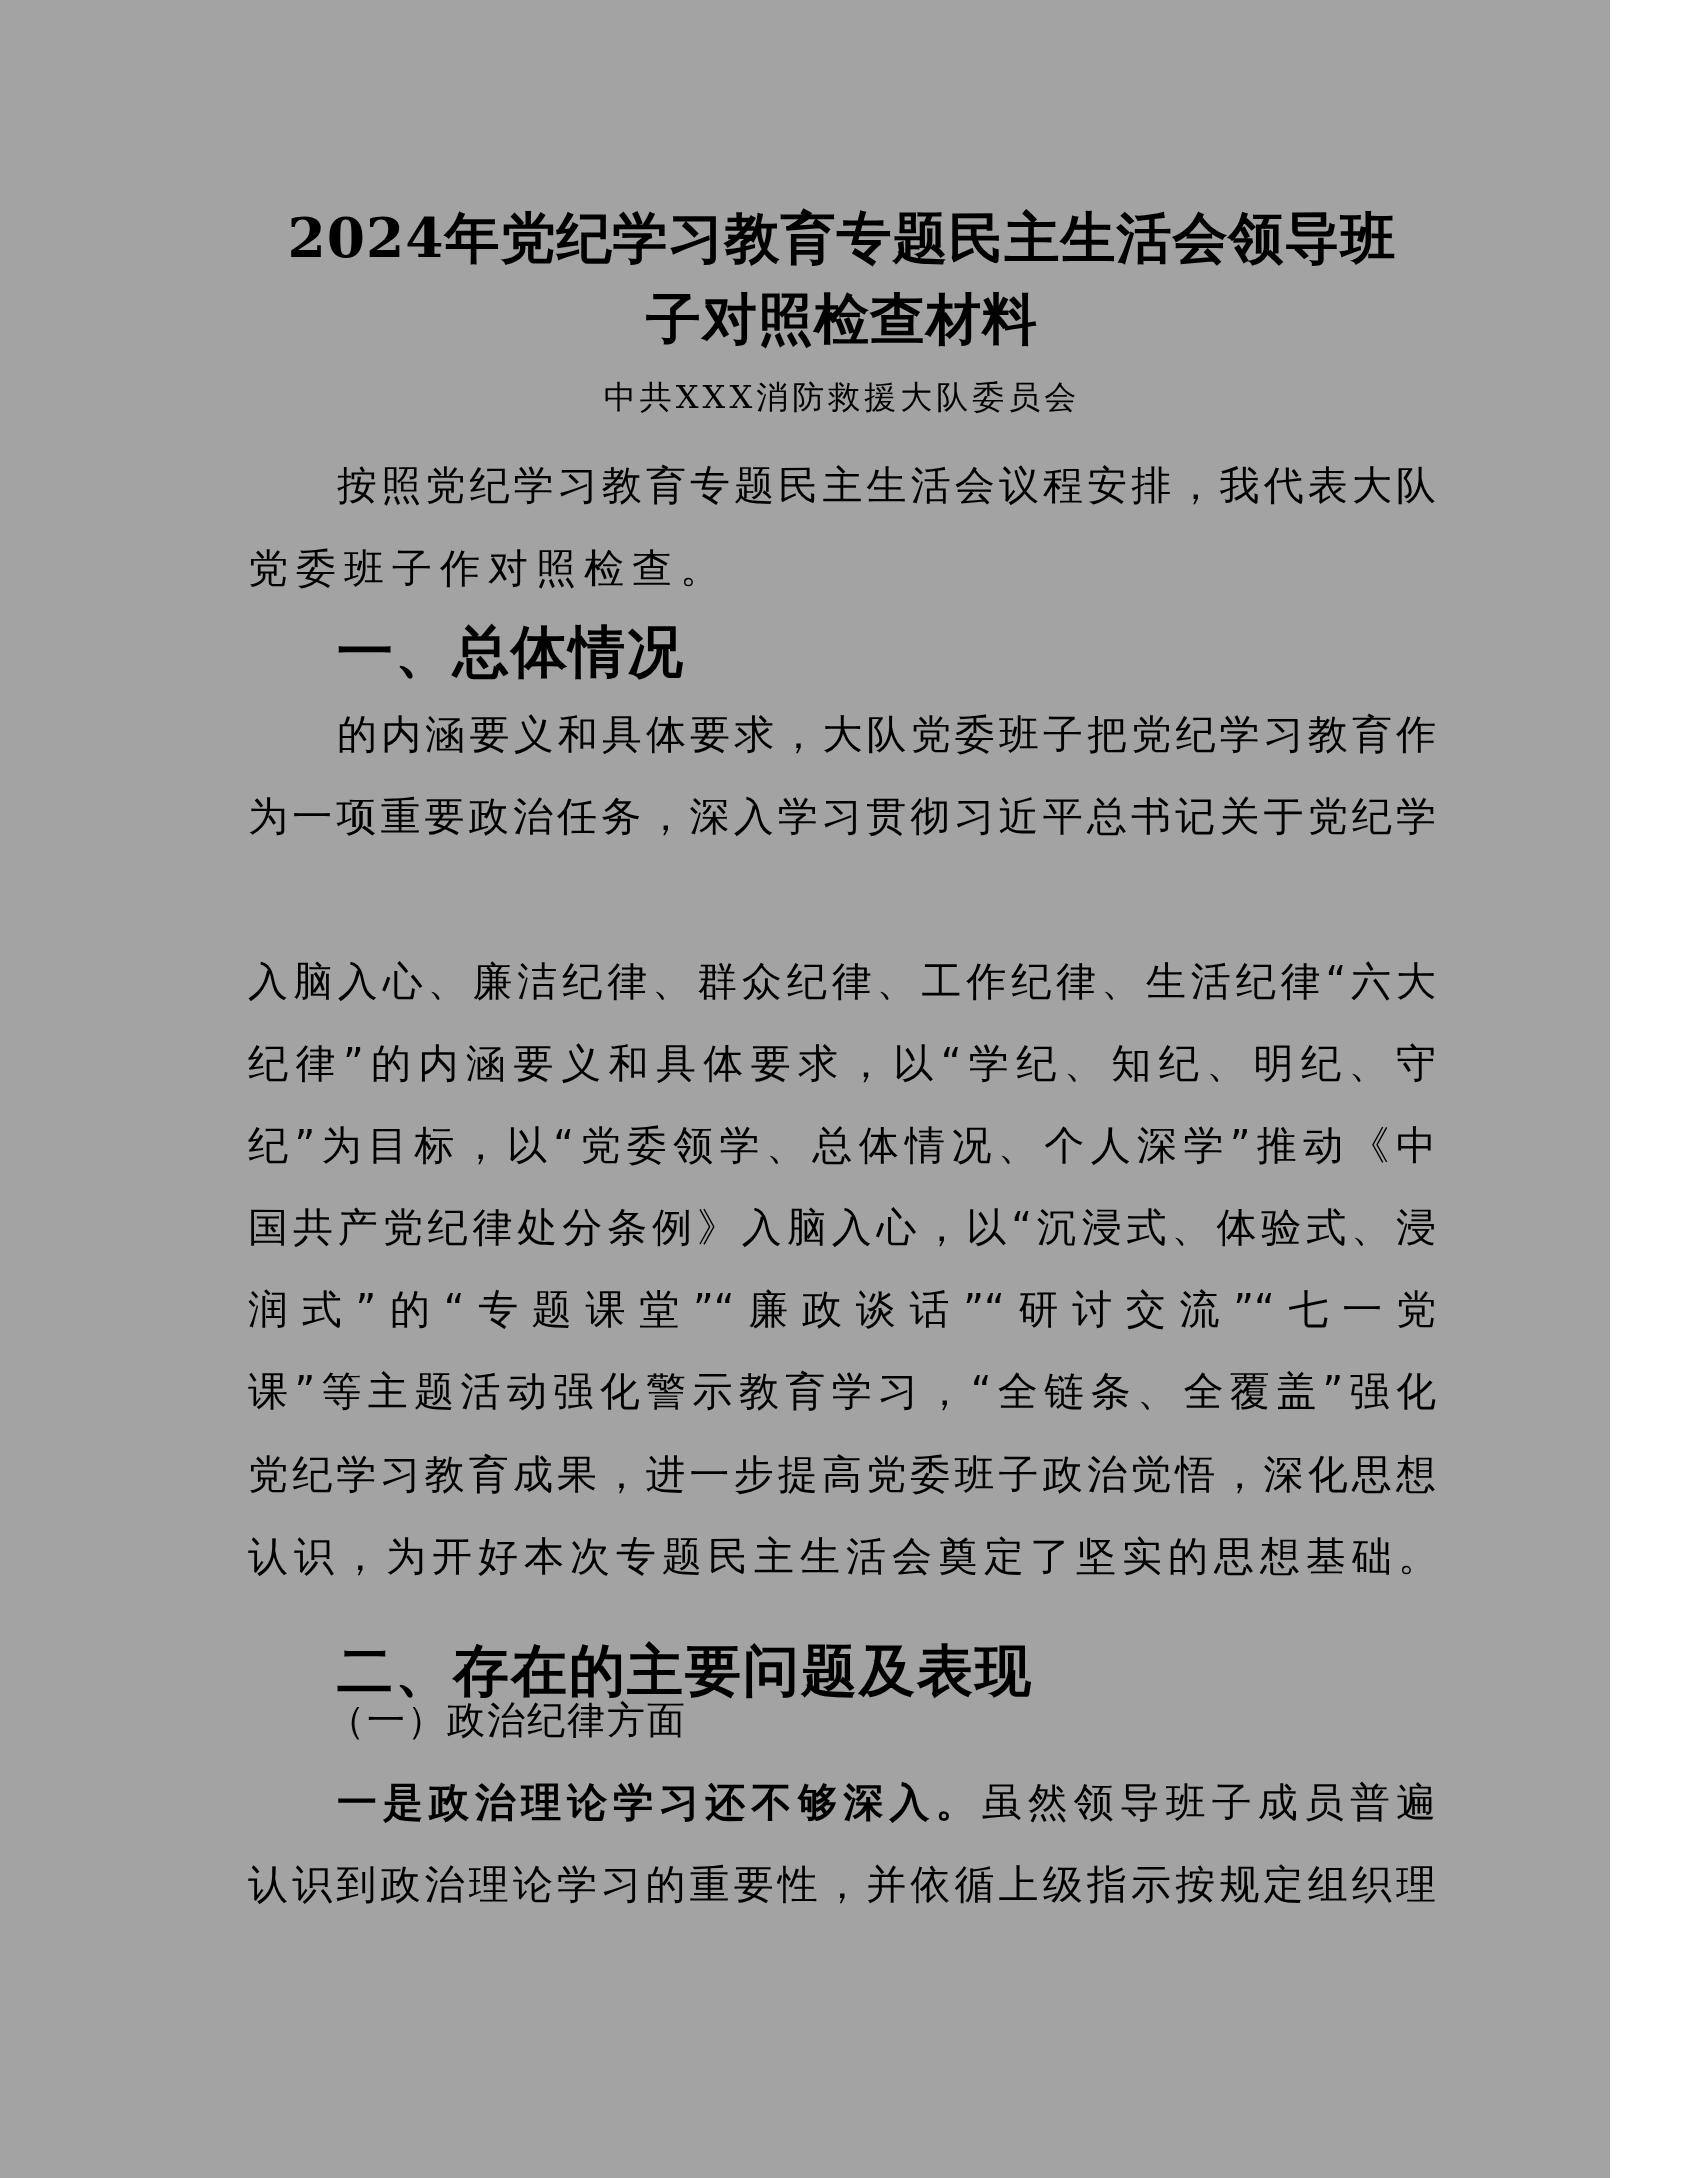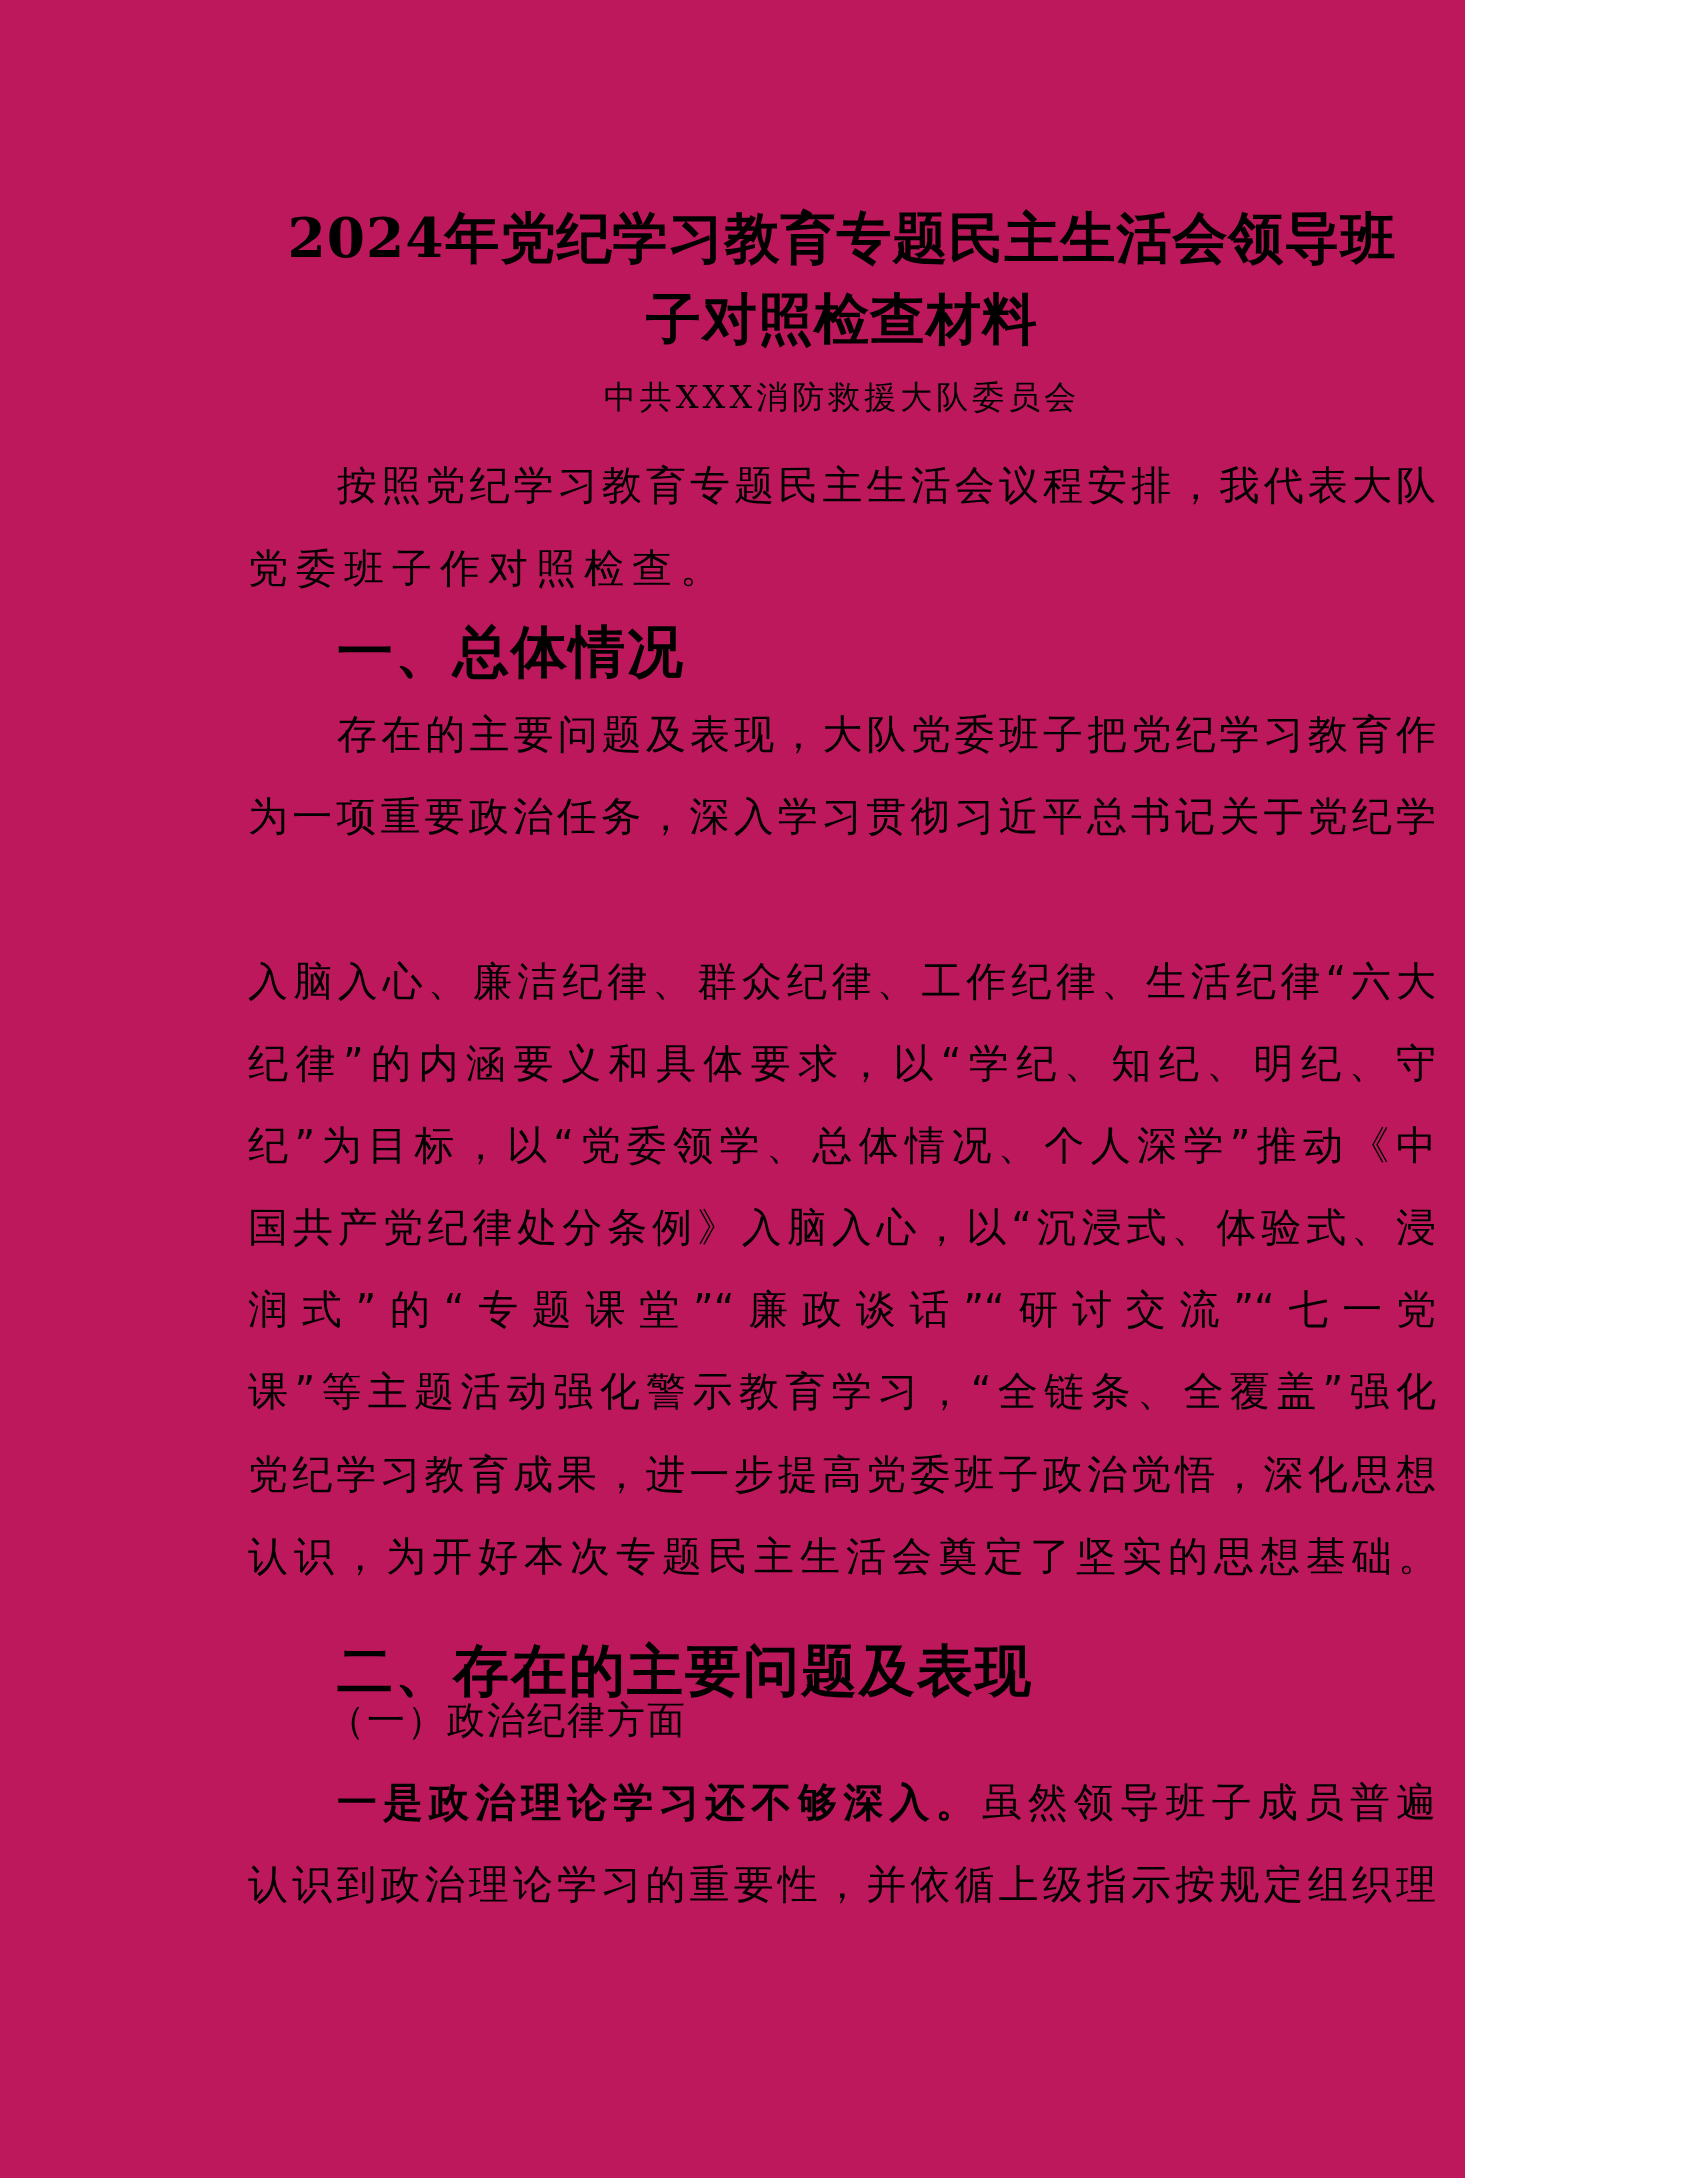"2024年党纪学习教育专题民主生活会领导班" .page { background: #be185d -> #a3a3a3; width: 1465px -> 1610px }
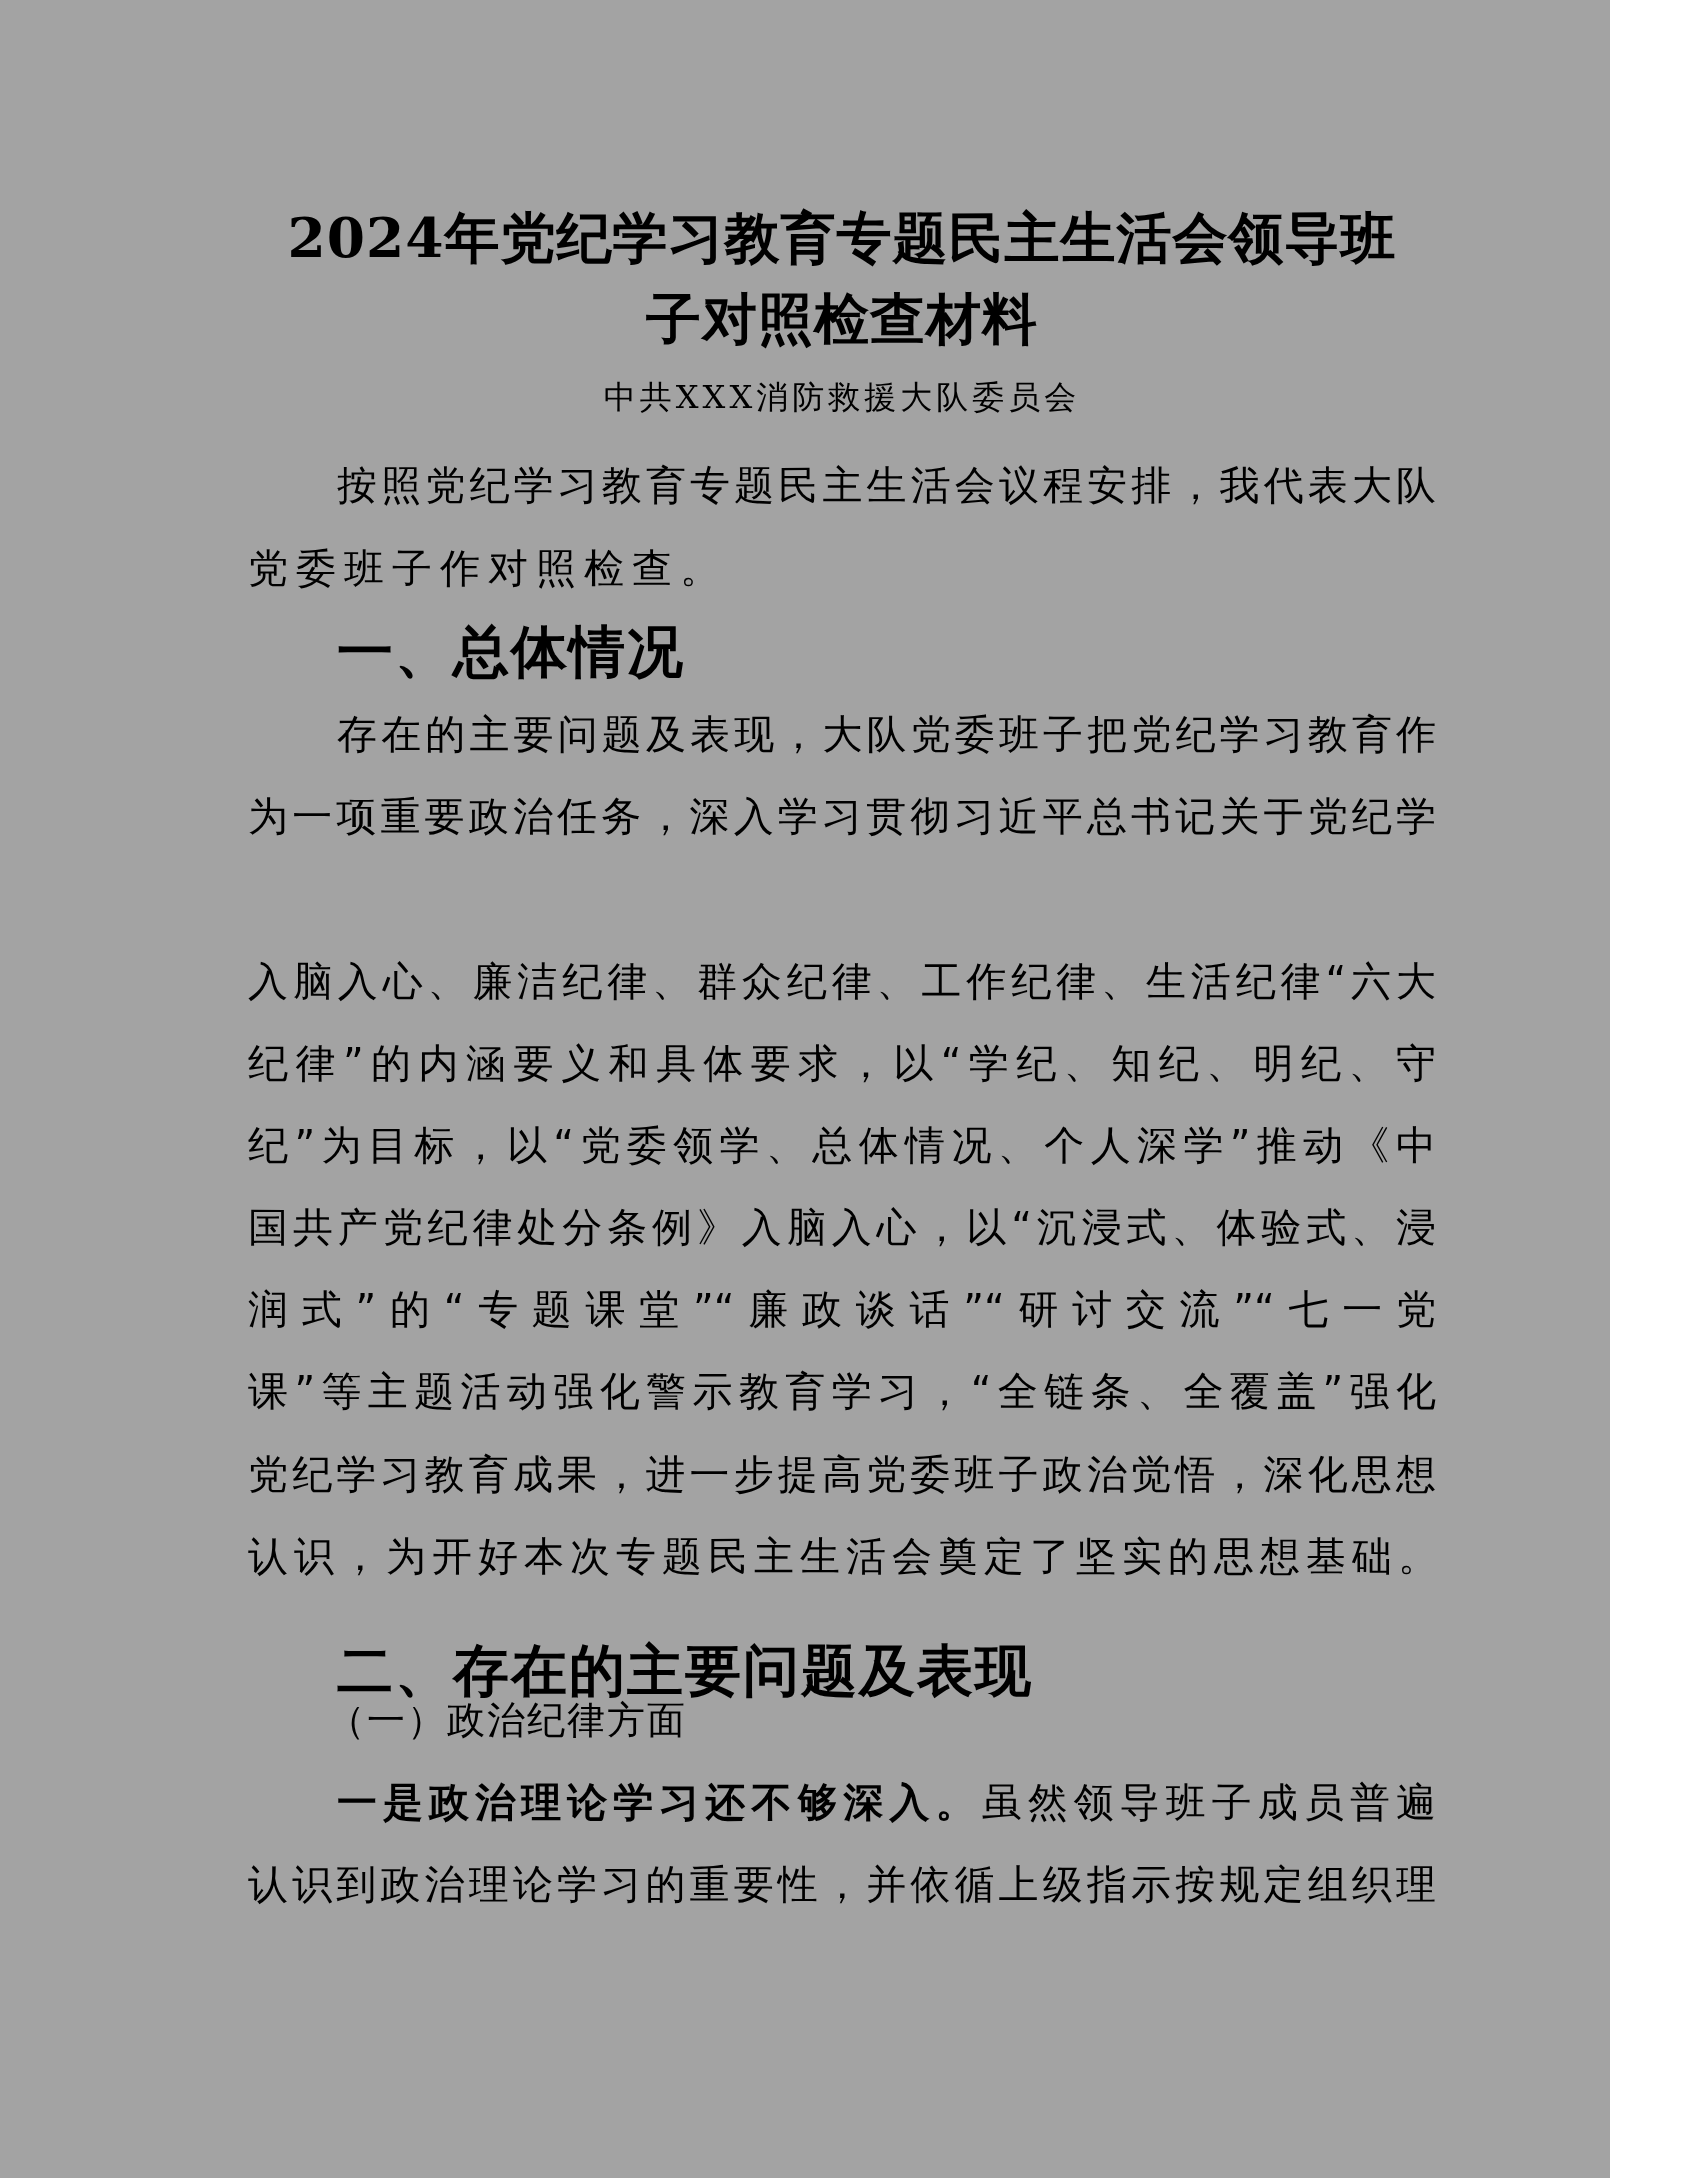"存在的主要问题及表现，大队党委班子把党纪学习教育作" div.line { text: 存在的主要问题及表现 -> 的内涵要义和具体要求 }
